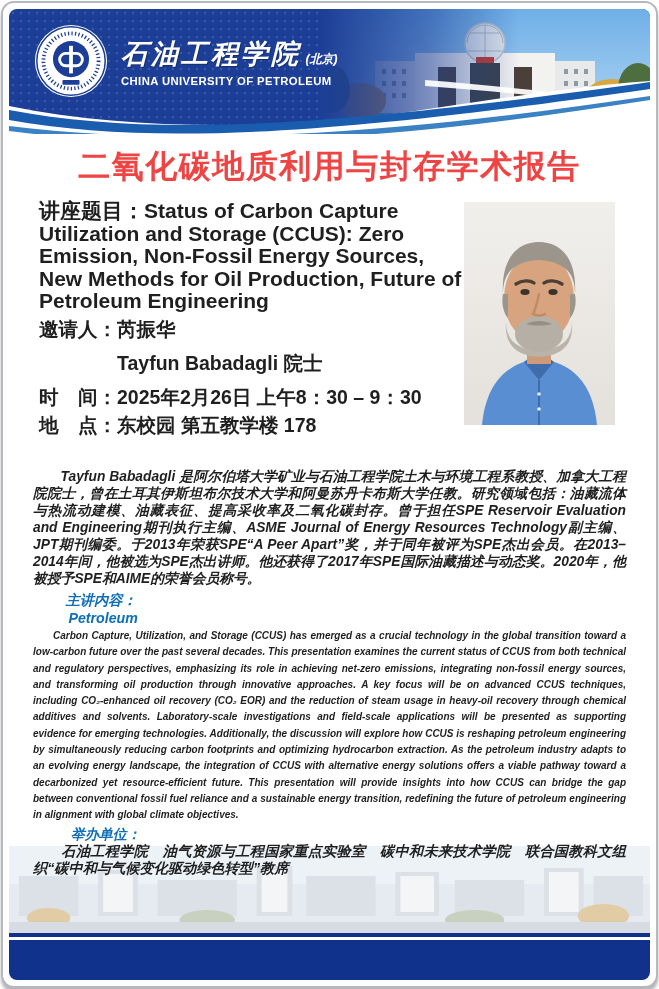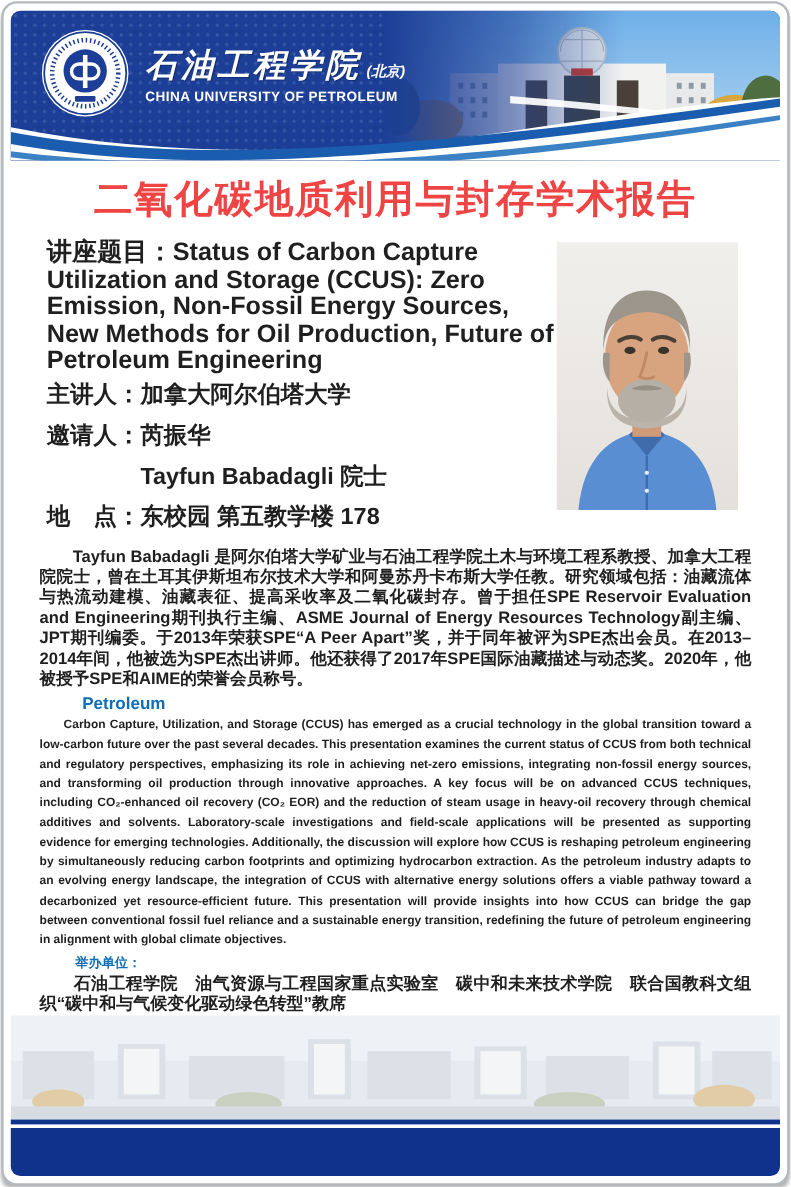"主讲人：加拿大阿尔伯塔大学" p.info-row { html: <p><span>主讲人：</span><span>加拿大阿尔伯塔大学</span></p> -> none }
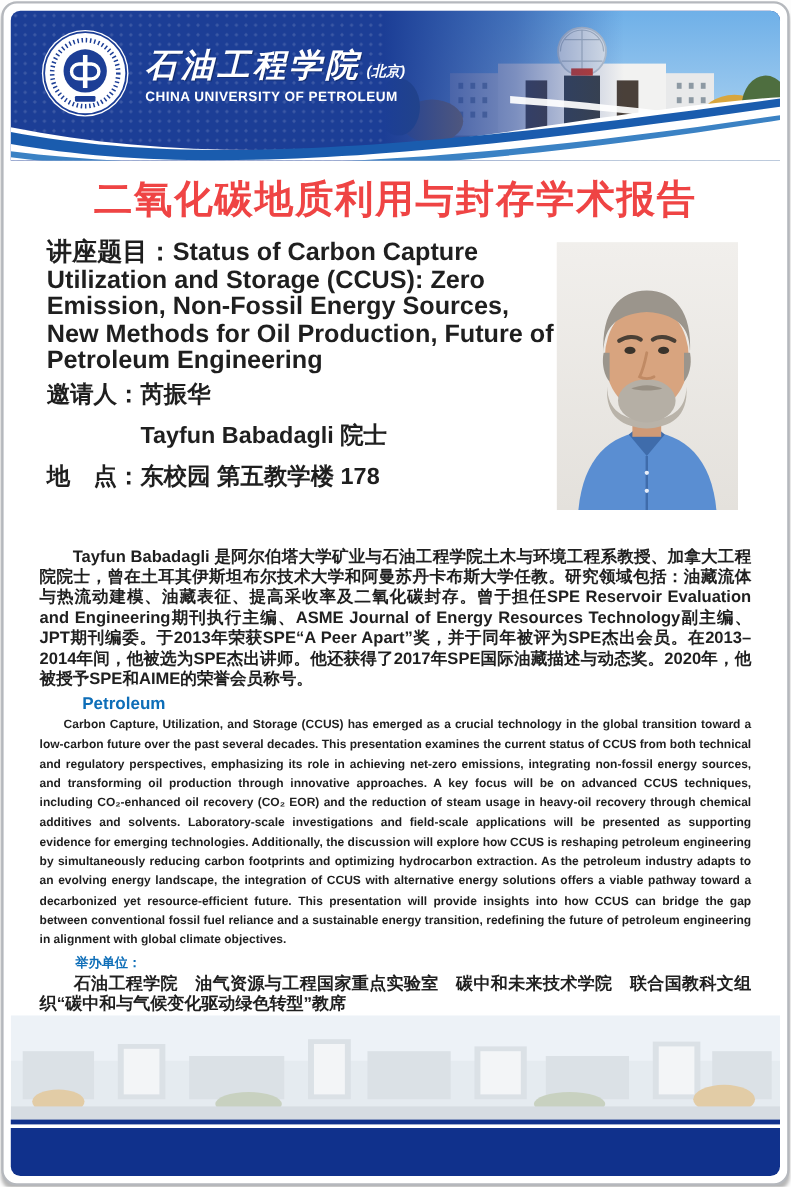"时 间：2025年2月26日 上午8：30 – 9：30" p.info-row { html: none -> <p><span>时 间：</span><span>2025年2月26日 上午8：30 – 9：30</span></p> }
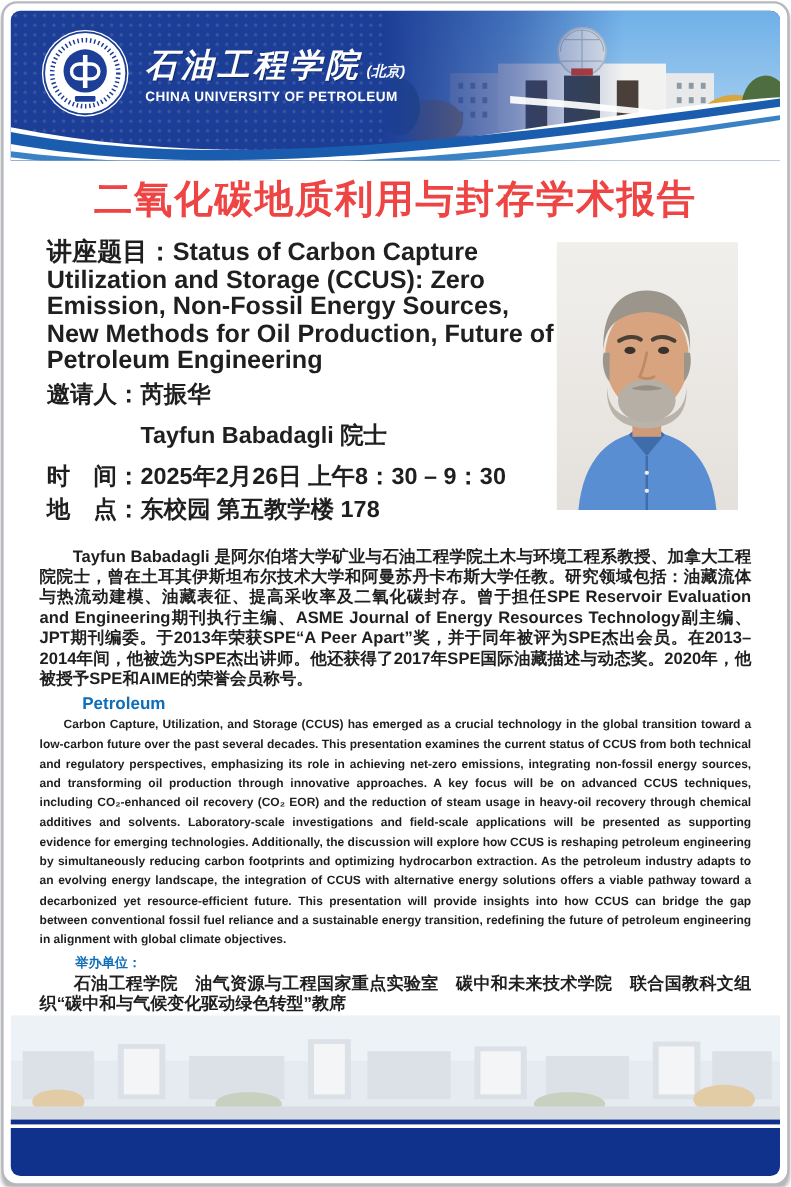"Tayfun Babadagli" .body-col { font-style: none -> italic; top: 452px -> 465px }
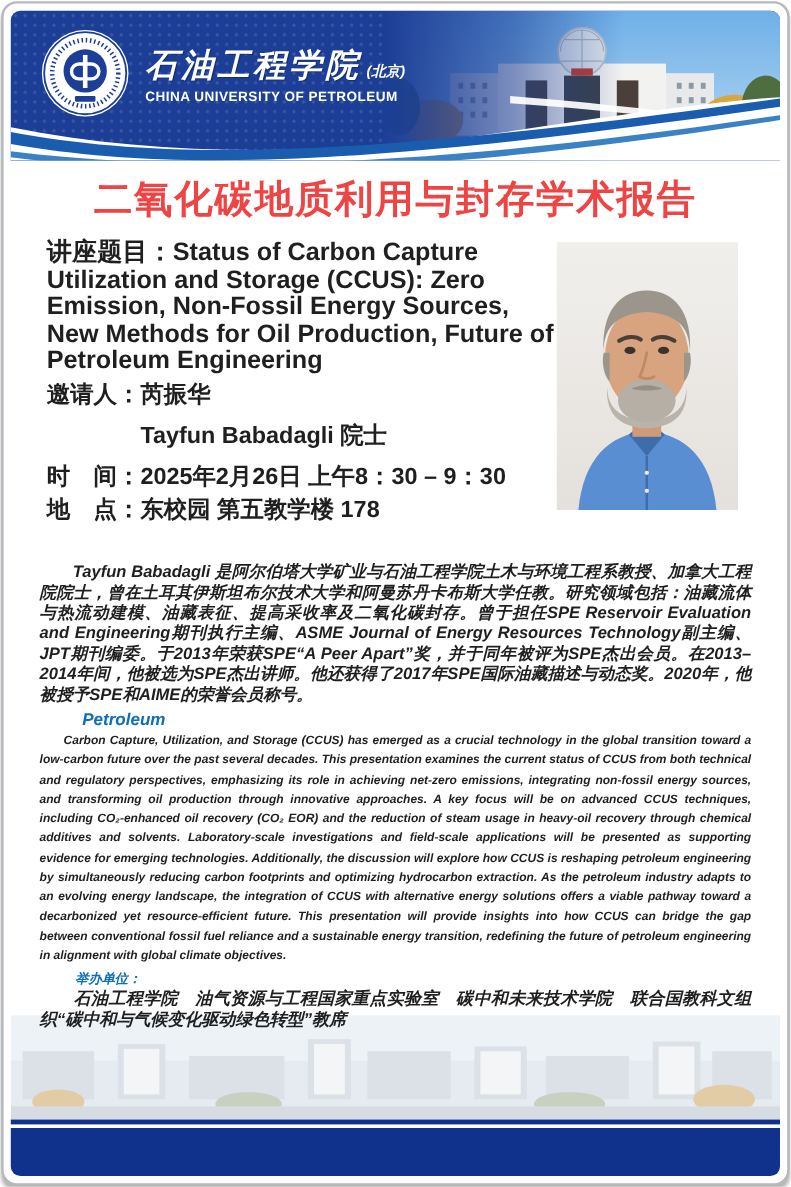"主讲内容：" p.label-blue { html: none -> <p>主讲内容：</p> }
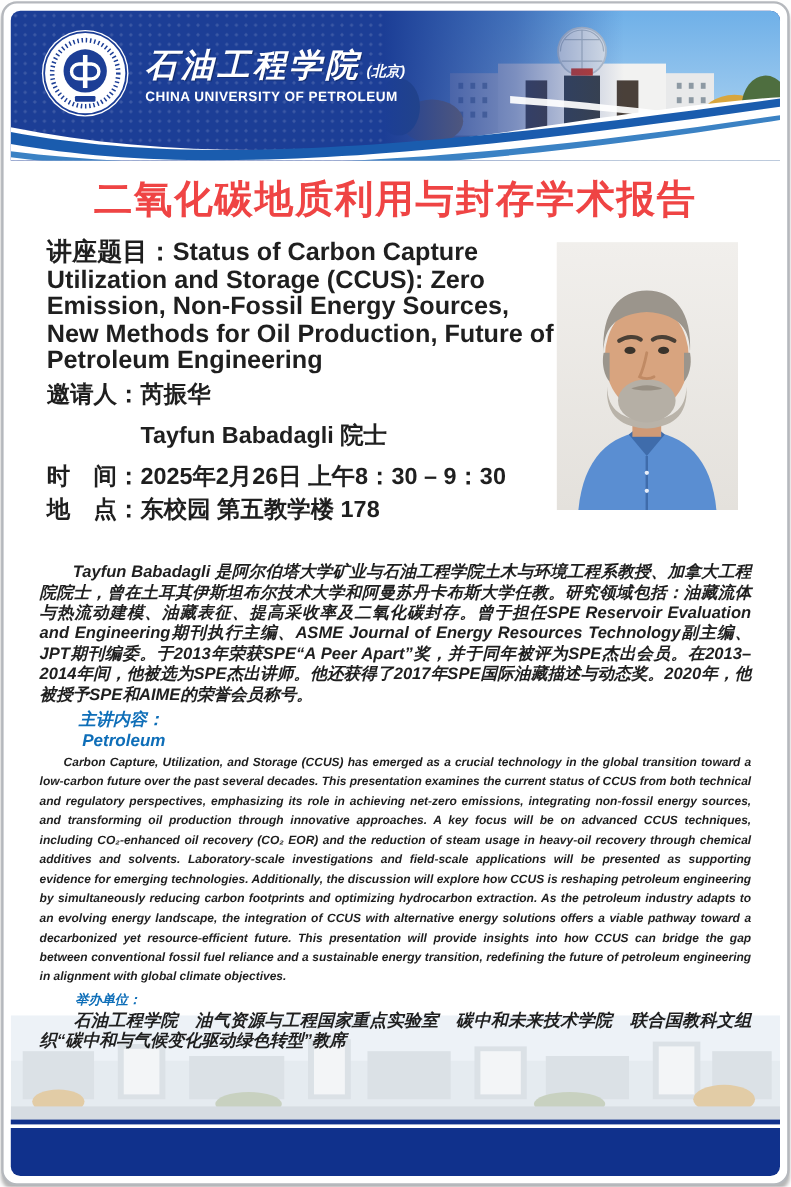"举办单位：" .organizer-label { font-size: 11px -> 14px }
